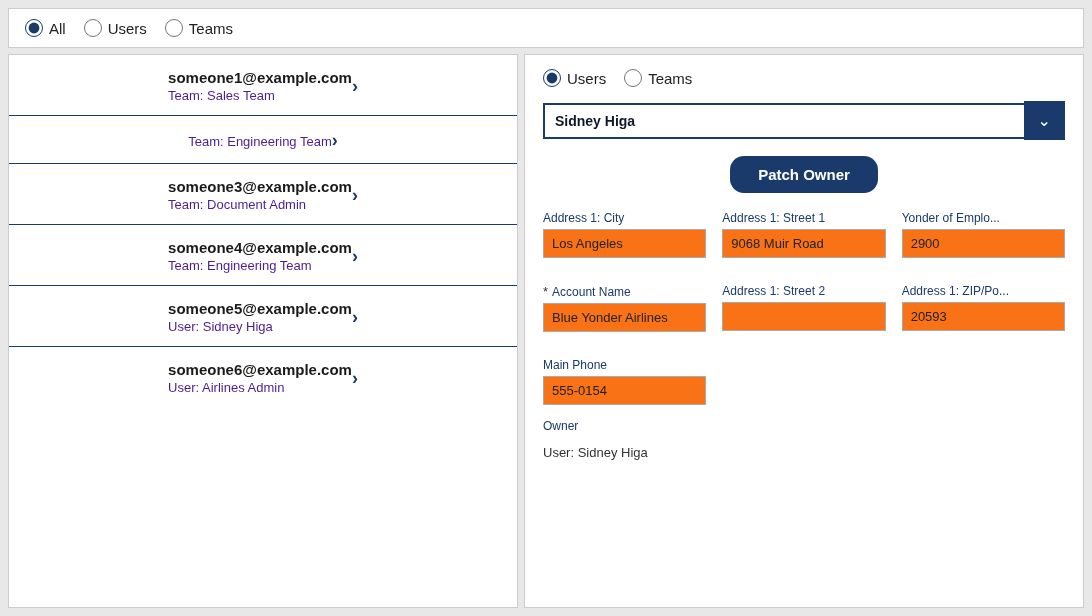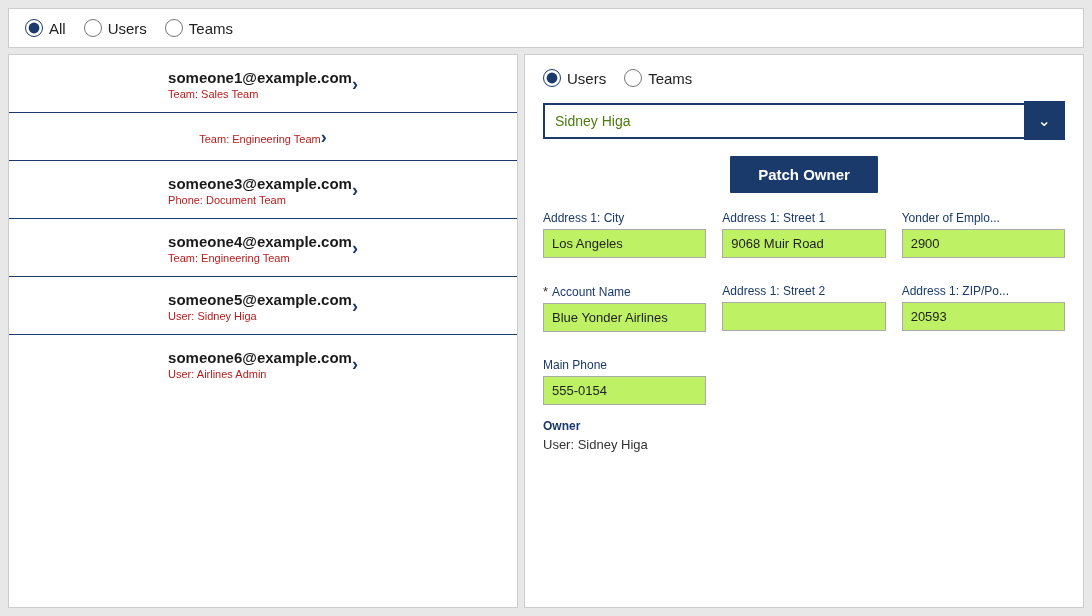"Team: Sales Team" .list-item-sub { color: #b91c1c -> #4c1d95; font-size: 11px -> 13px }
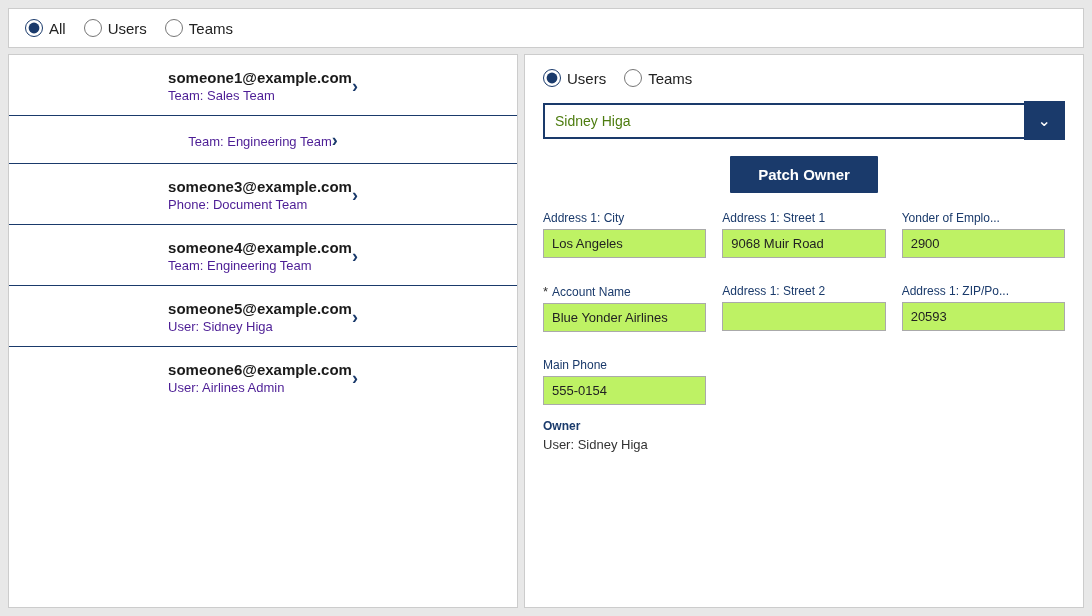"Sidney Higa" .dropdown-select { color: #4d7c0f -> #0f172a; font-weight: none -> bold }
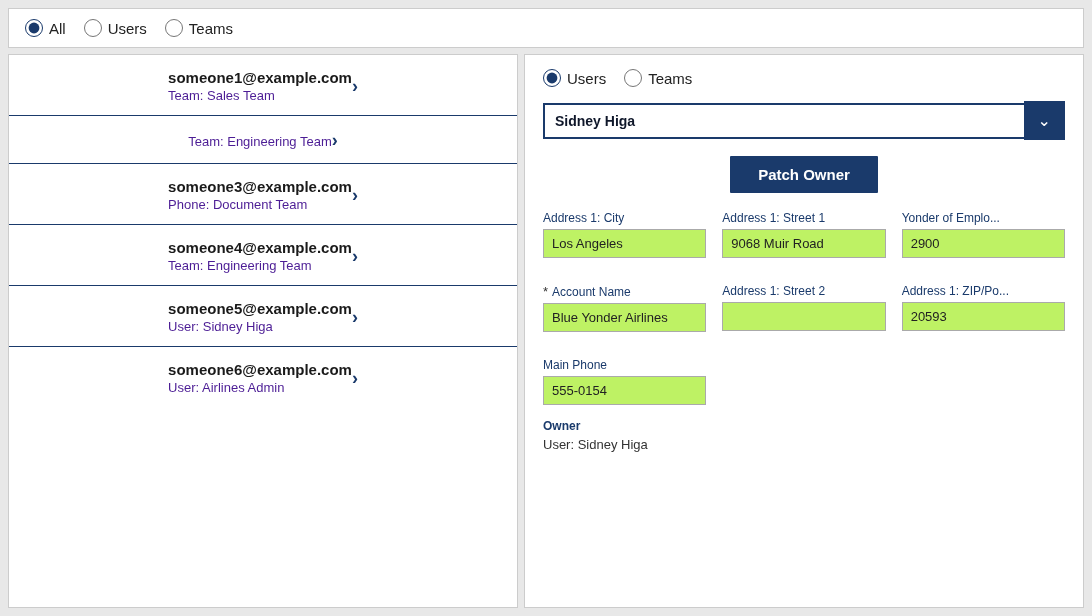"Patch Owner" .patch-owner-btn { border-radius: 1px -> 14px }
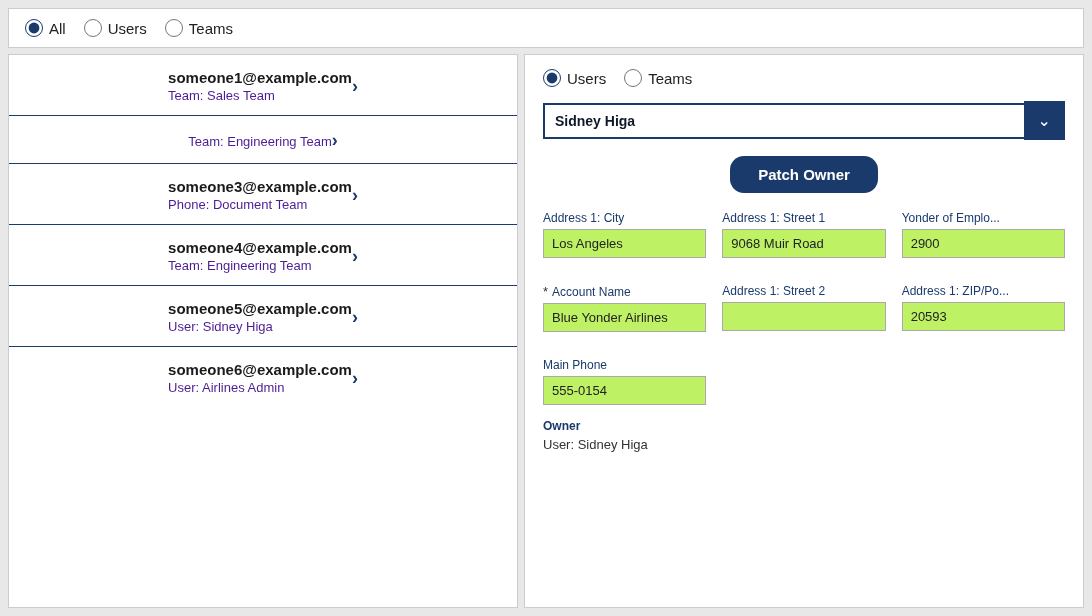"Phone: Document Team" div.list-item-sub { text: Phone: Document Team -> Team: Document Admin }
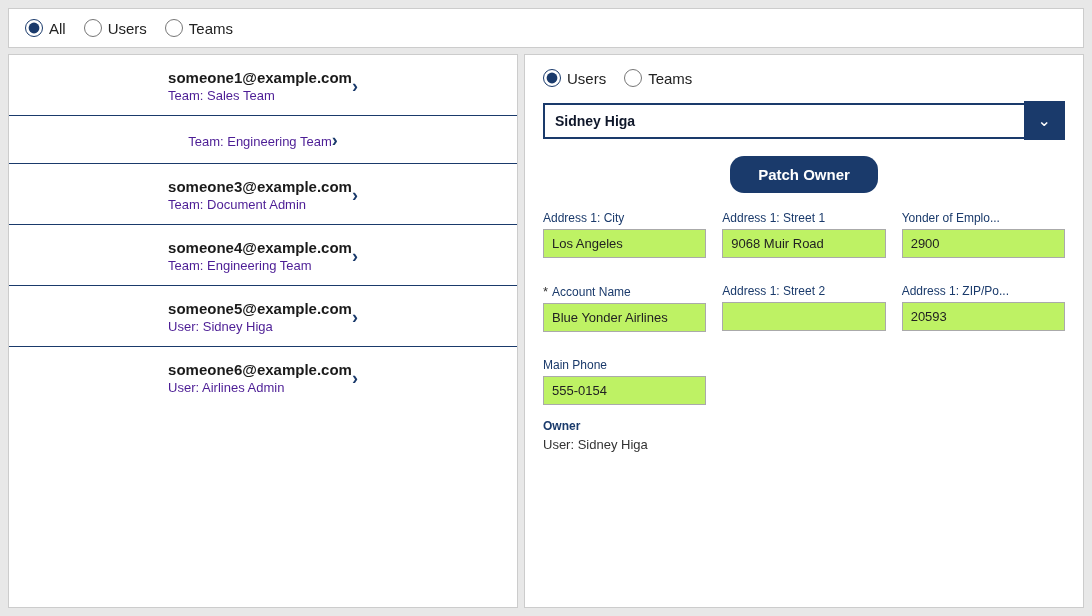"Los Angeles" .field-input { background: #bef264 -> #f97316 }
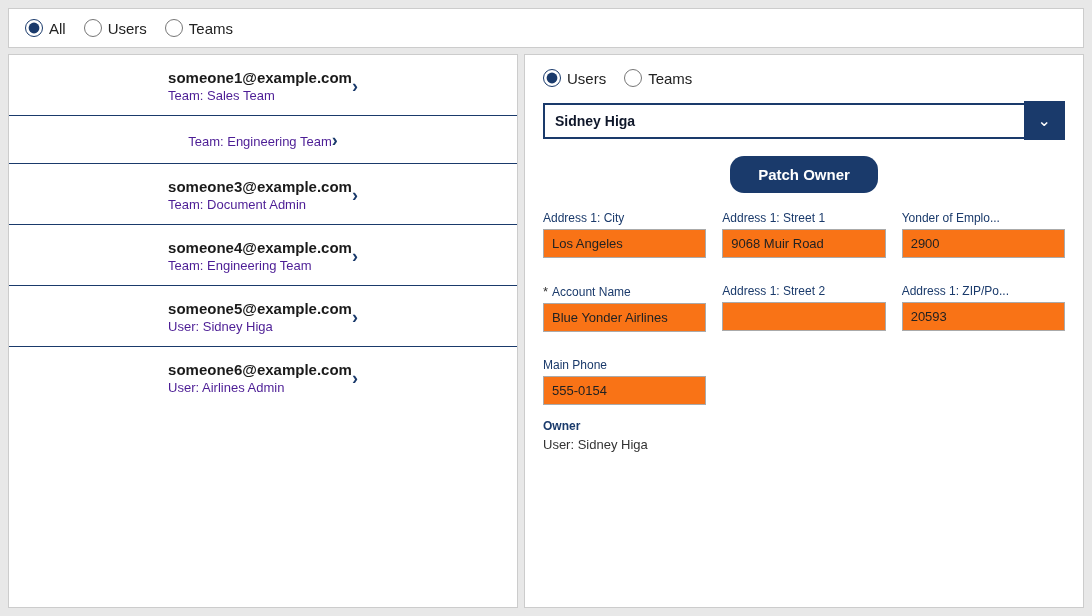"Owner" .owner-label { font-weight: bold -> none; margin-bottom: 4px -> 12px }
